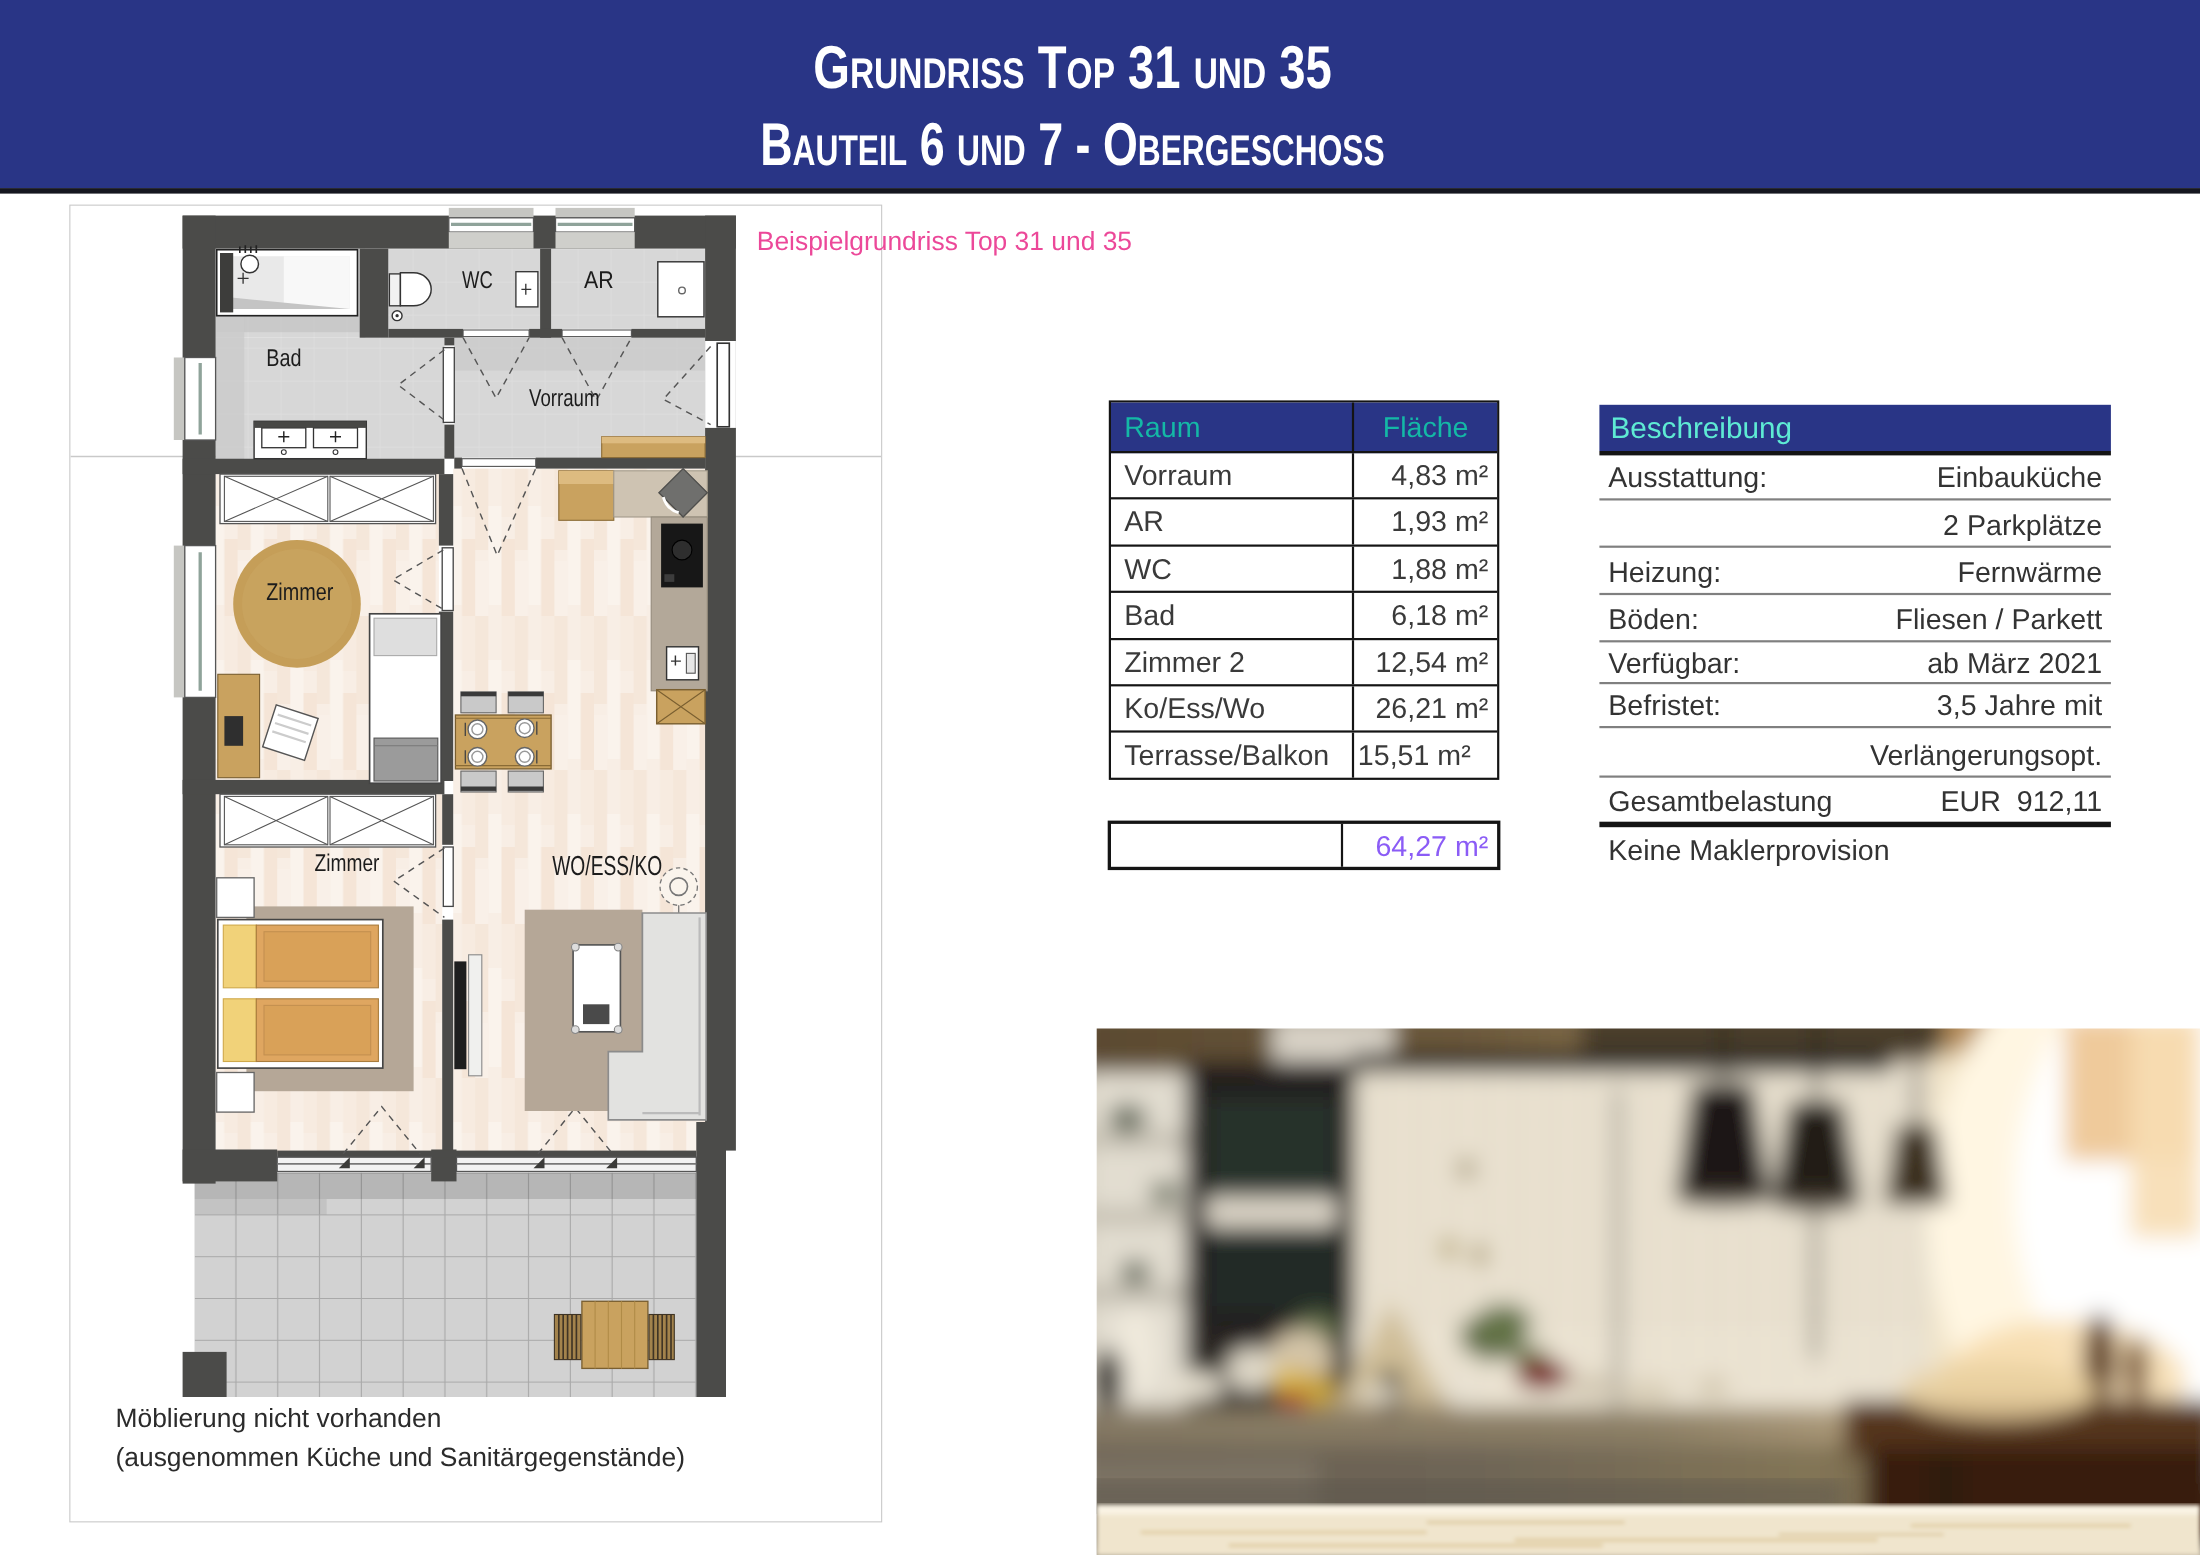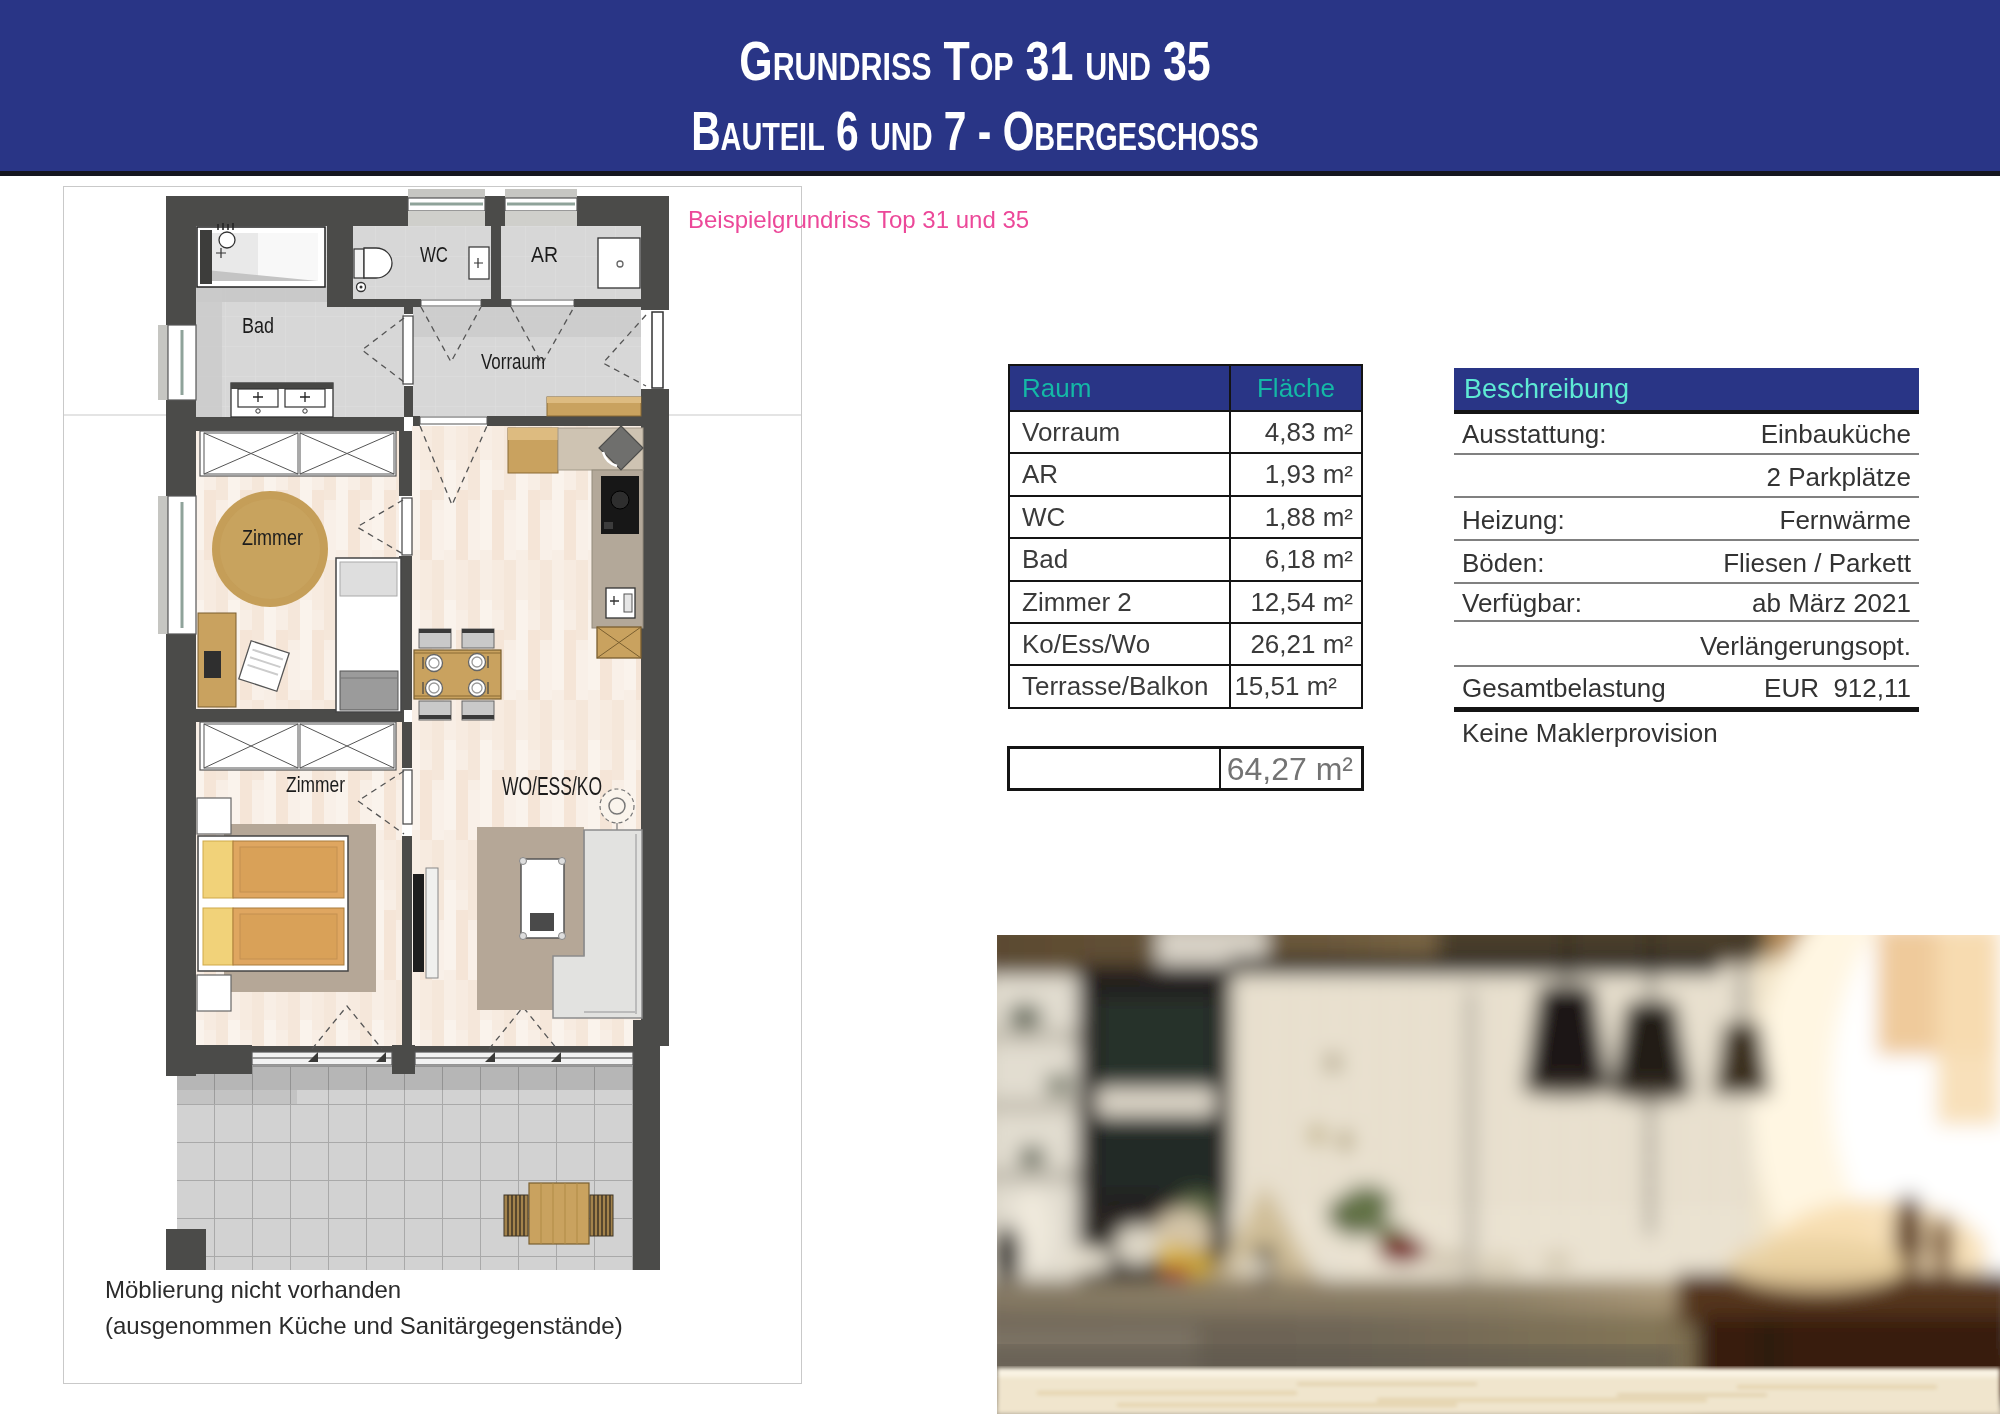"Befristet:" div { html: none -> <div> <span>Befristet:</span> <span>3,5 Jahre mit</span> </div> }
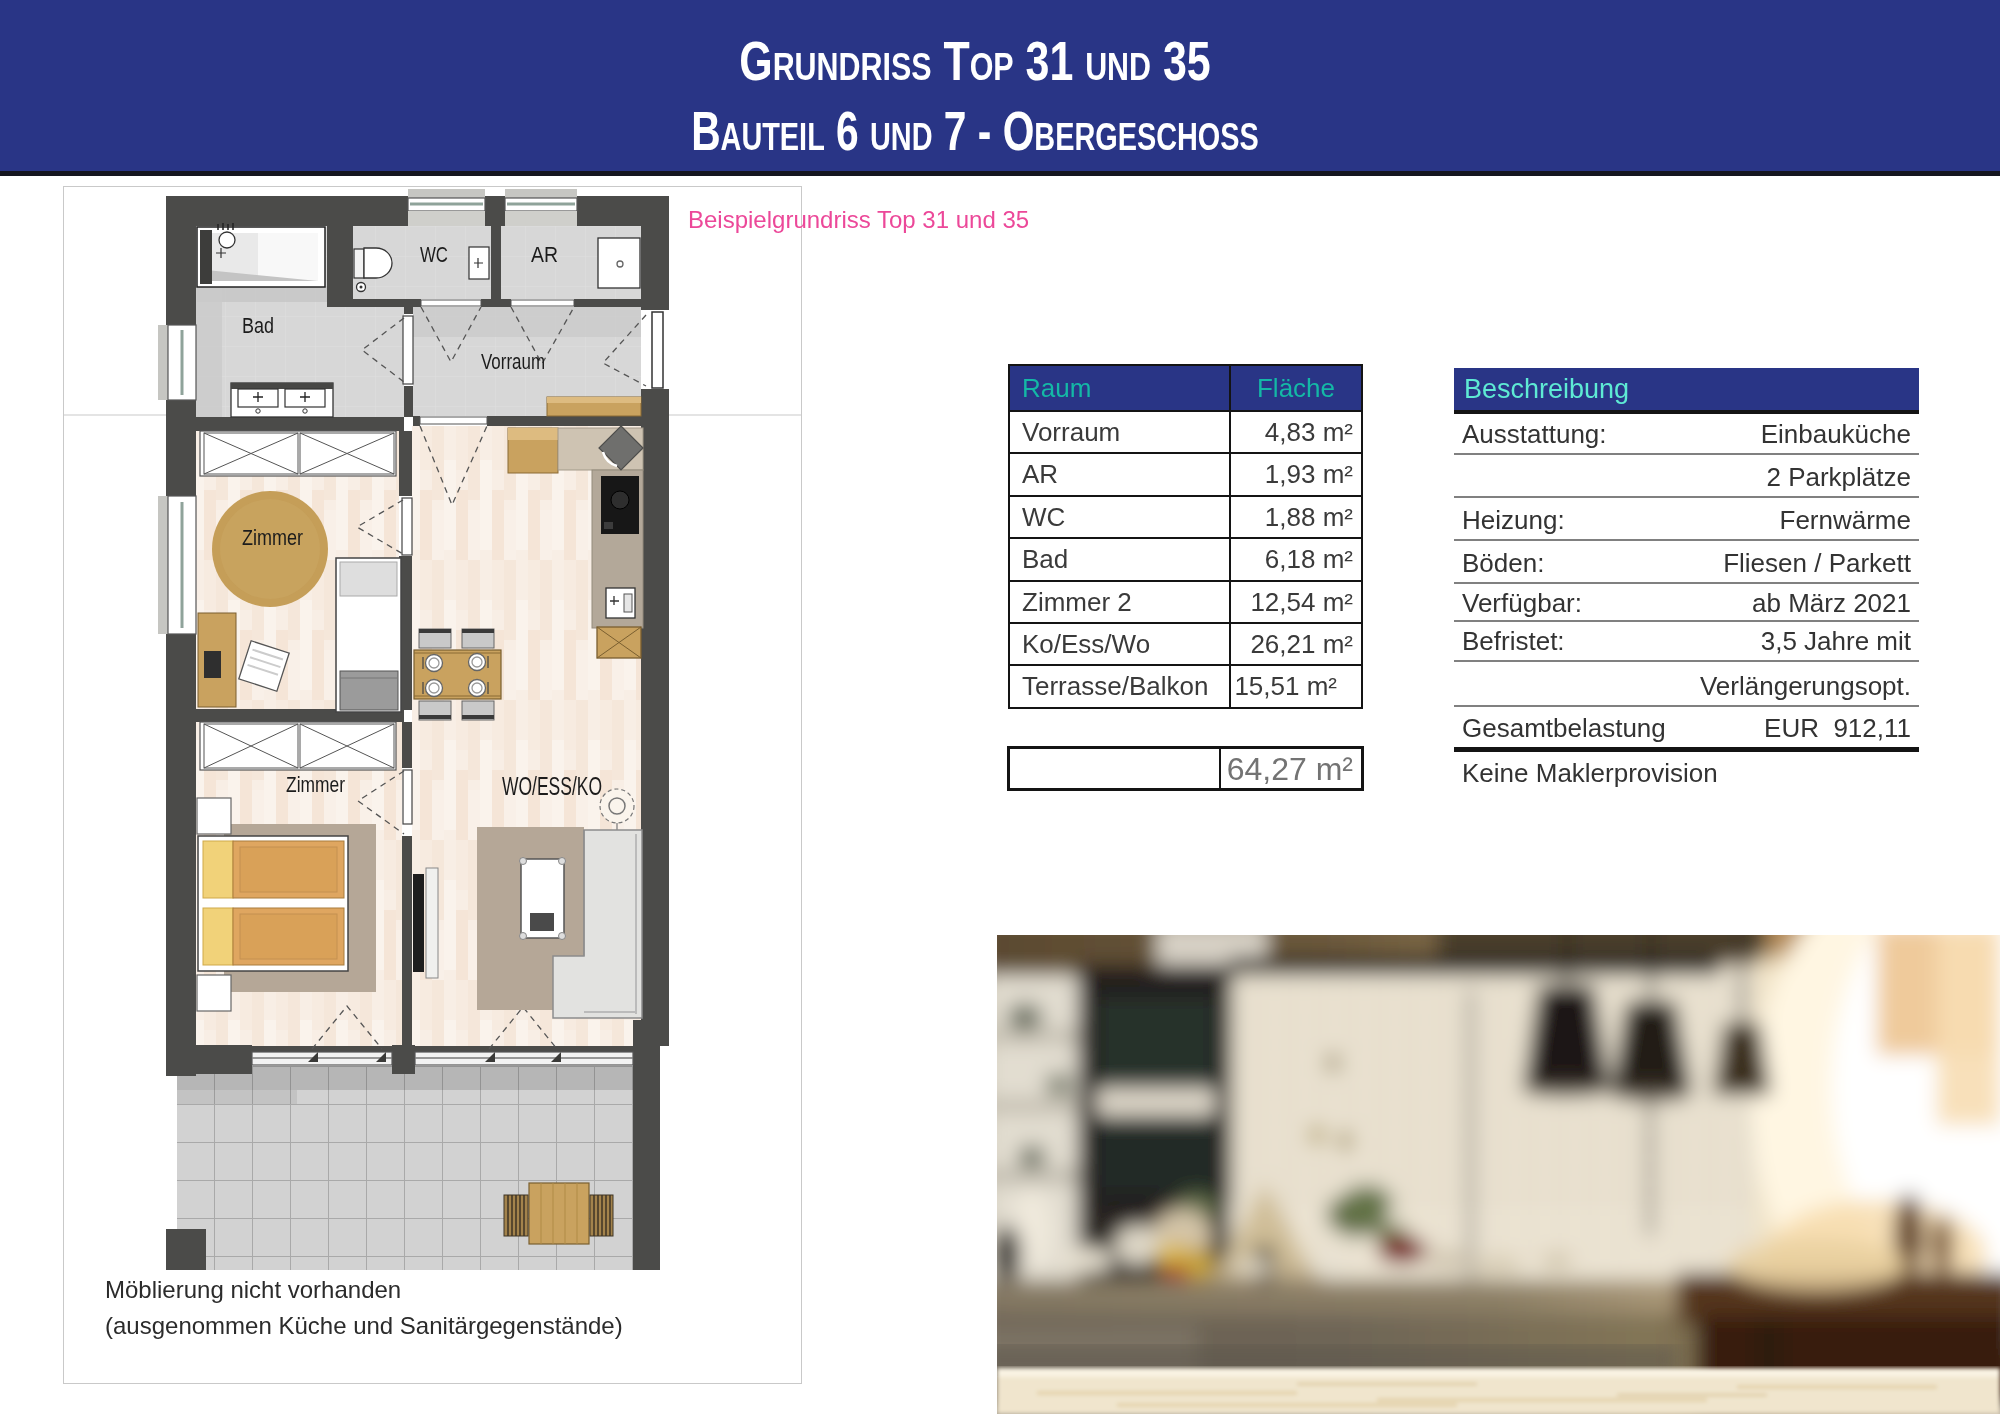"64,27 m²" div.abs { color: #737373 -> #8b5cf6; font-size: 32px -> 26px }
